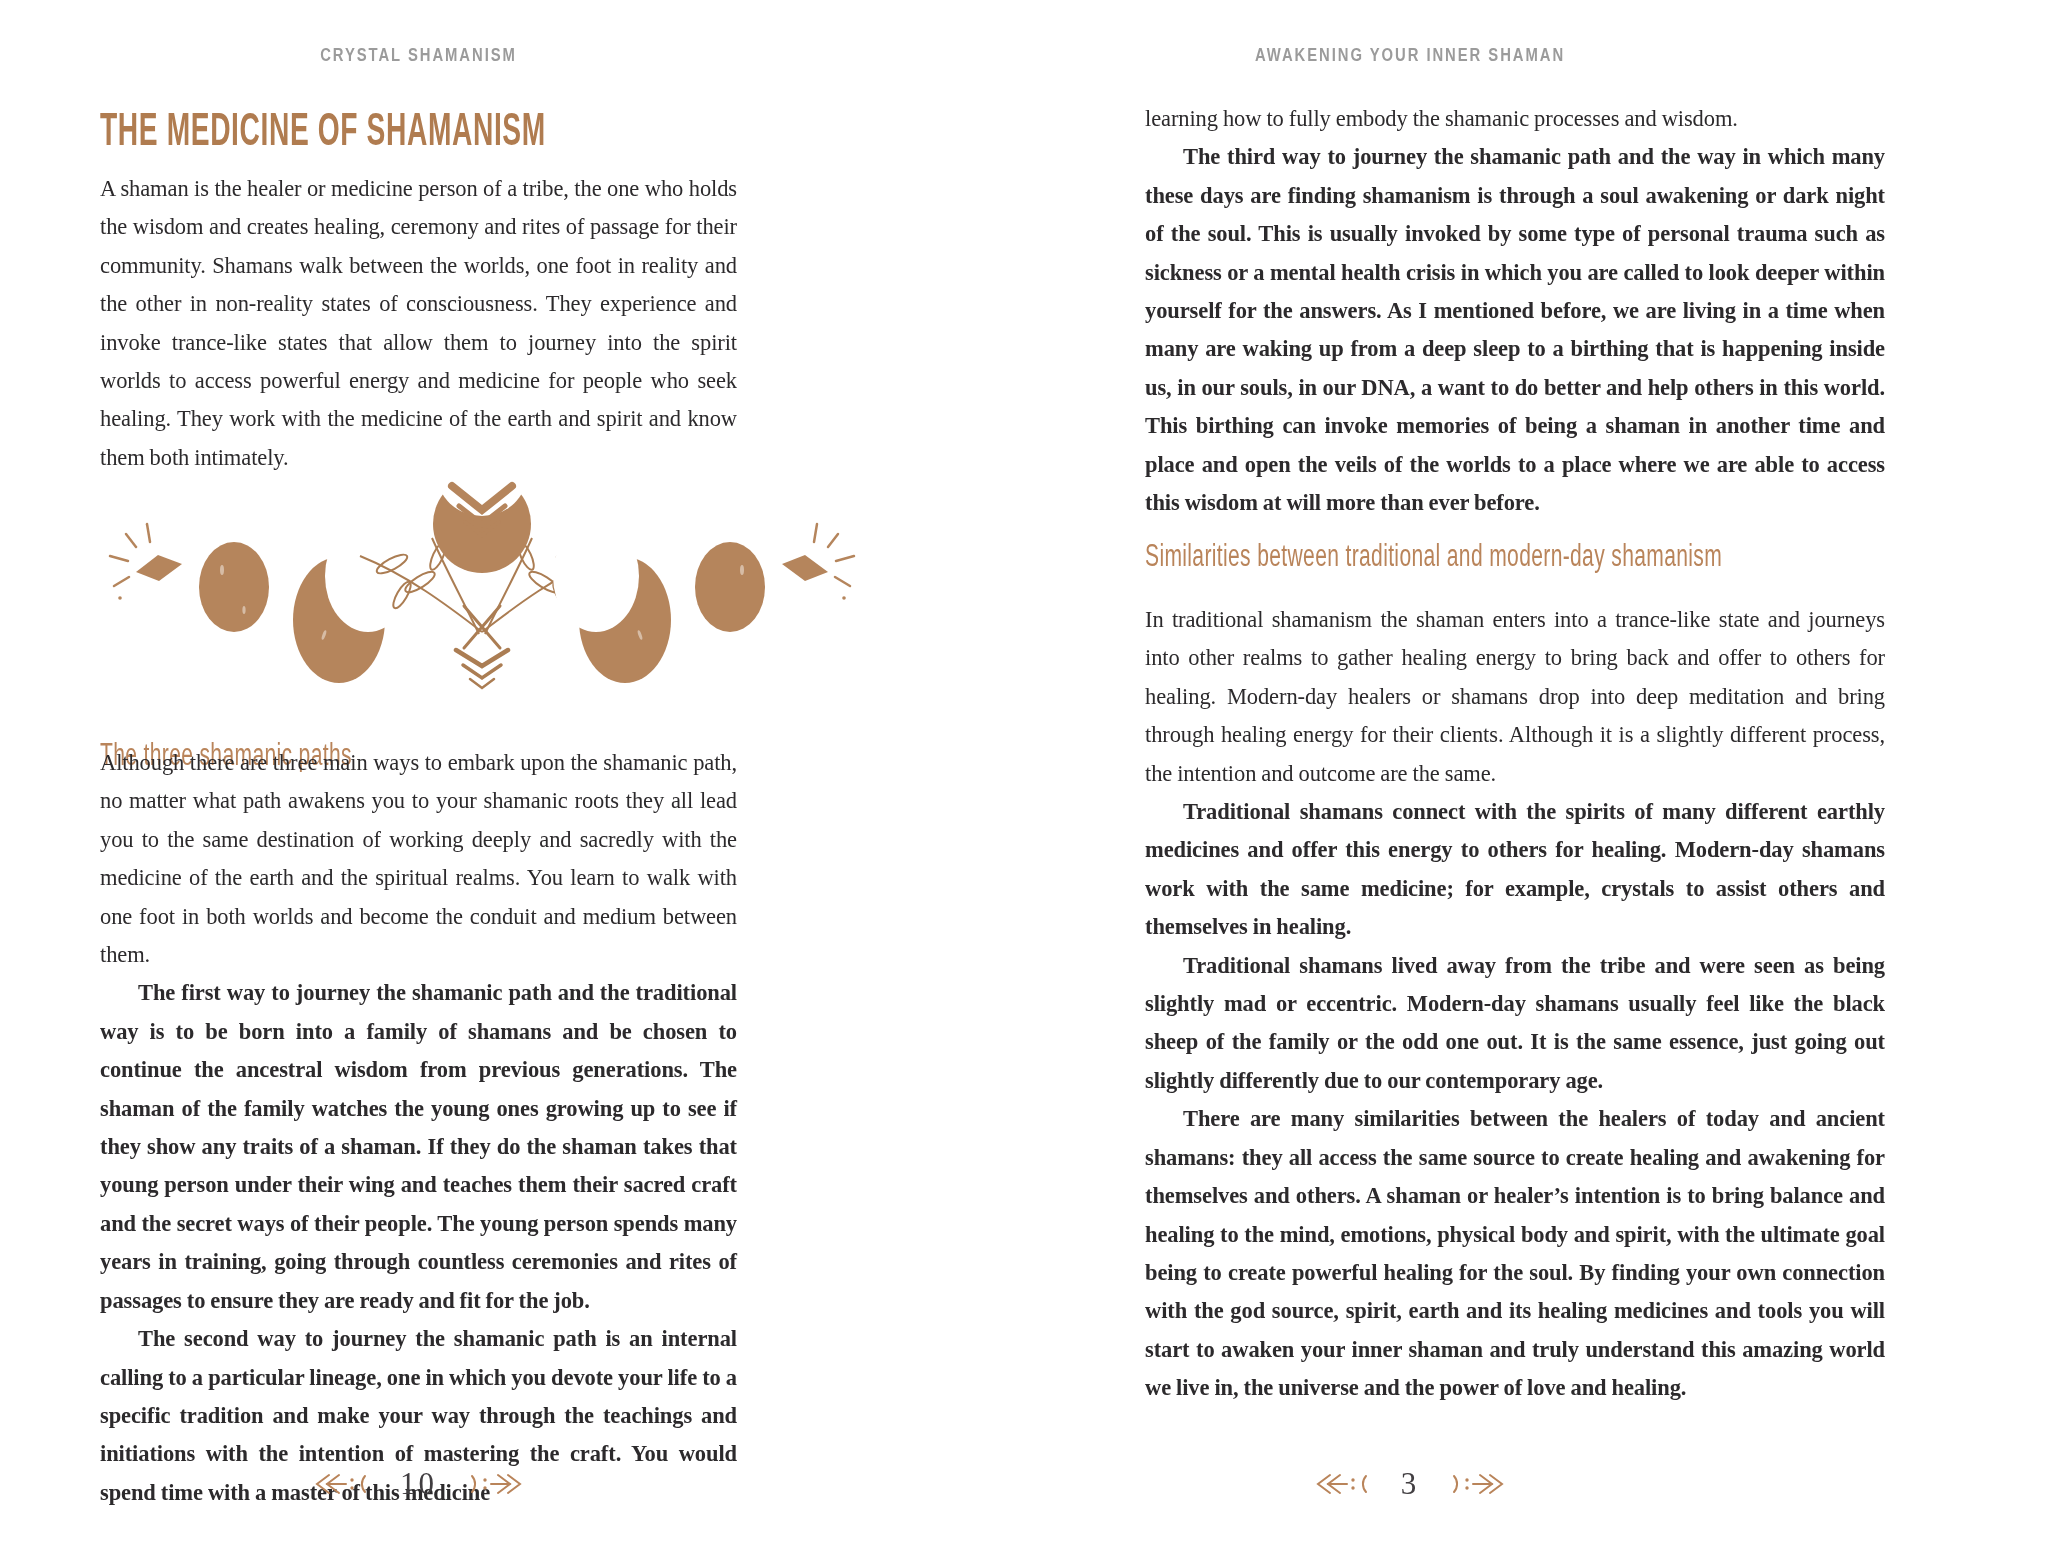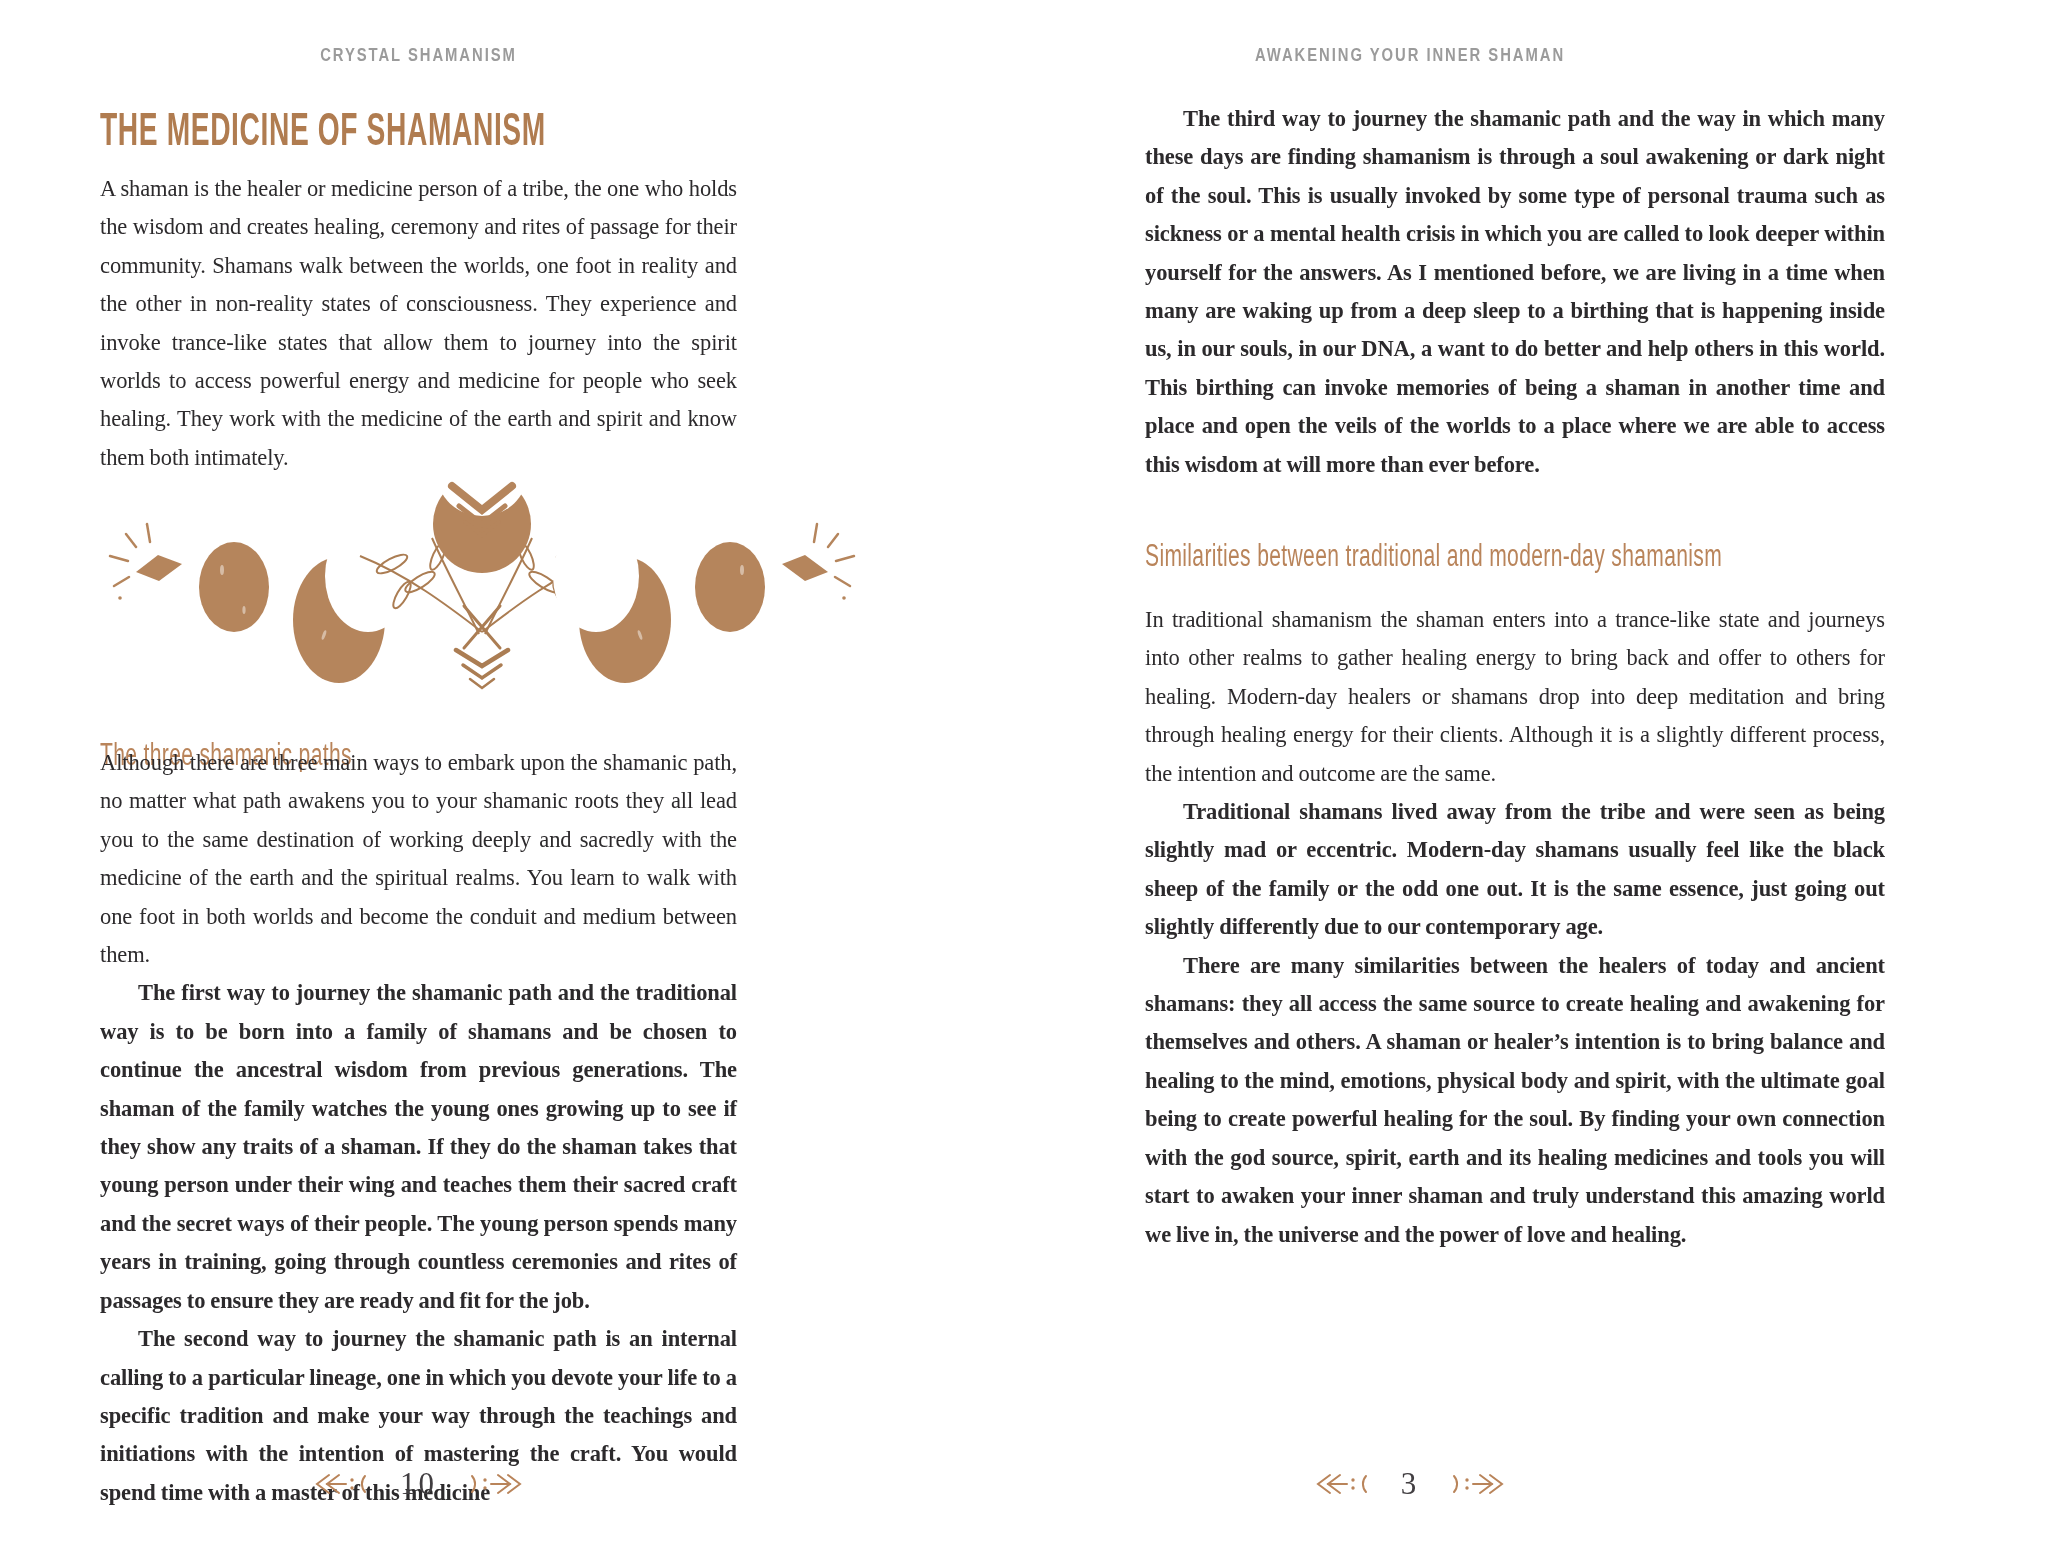"learning how to fully embody" p { html: none -> <p>learning how to fully embody the shamanic processes and wisdom.</p> }
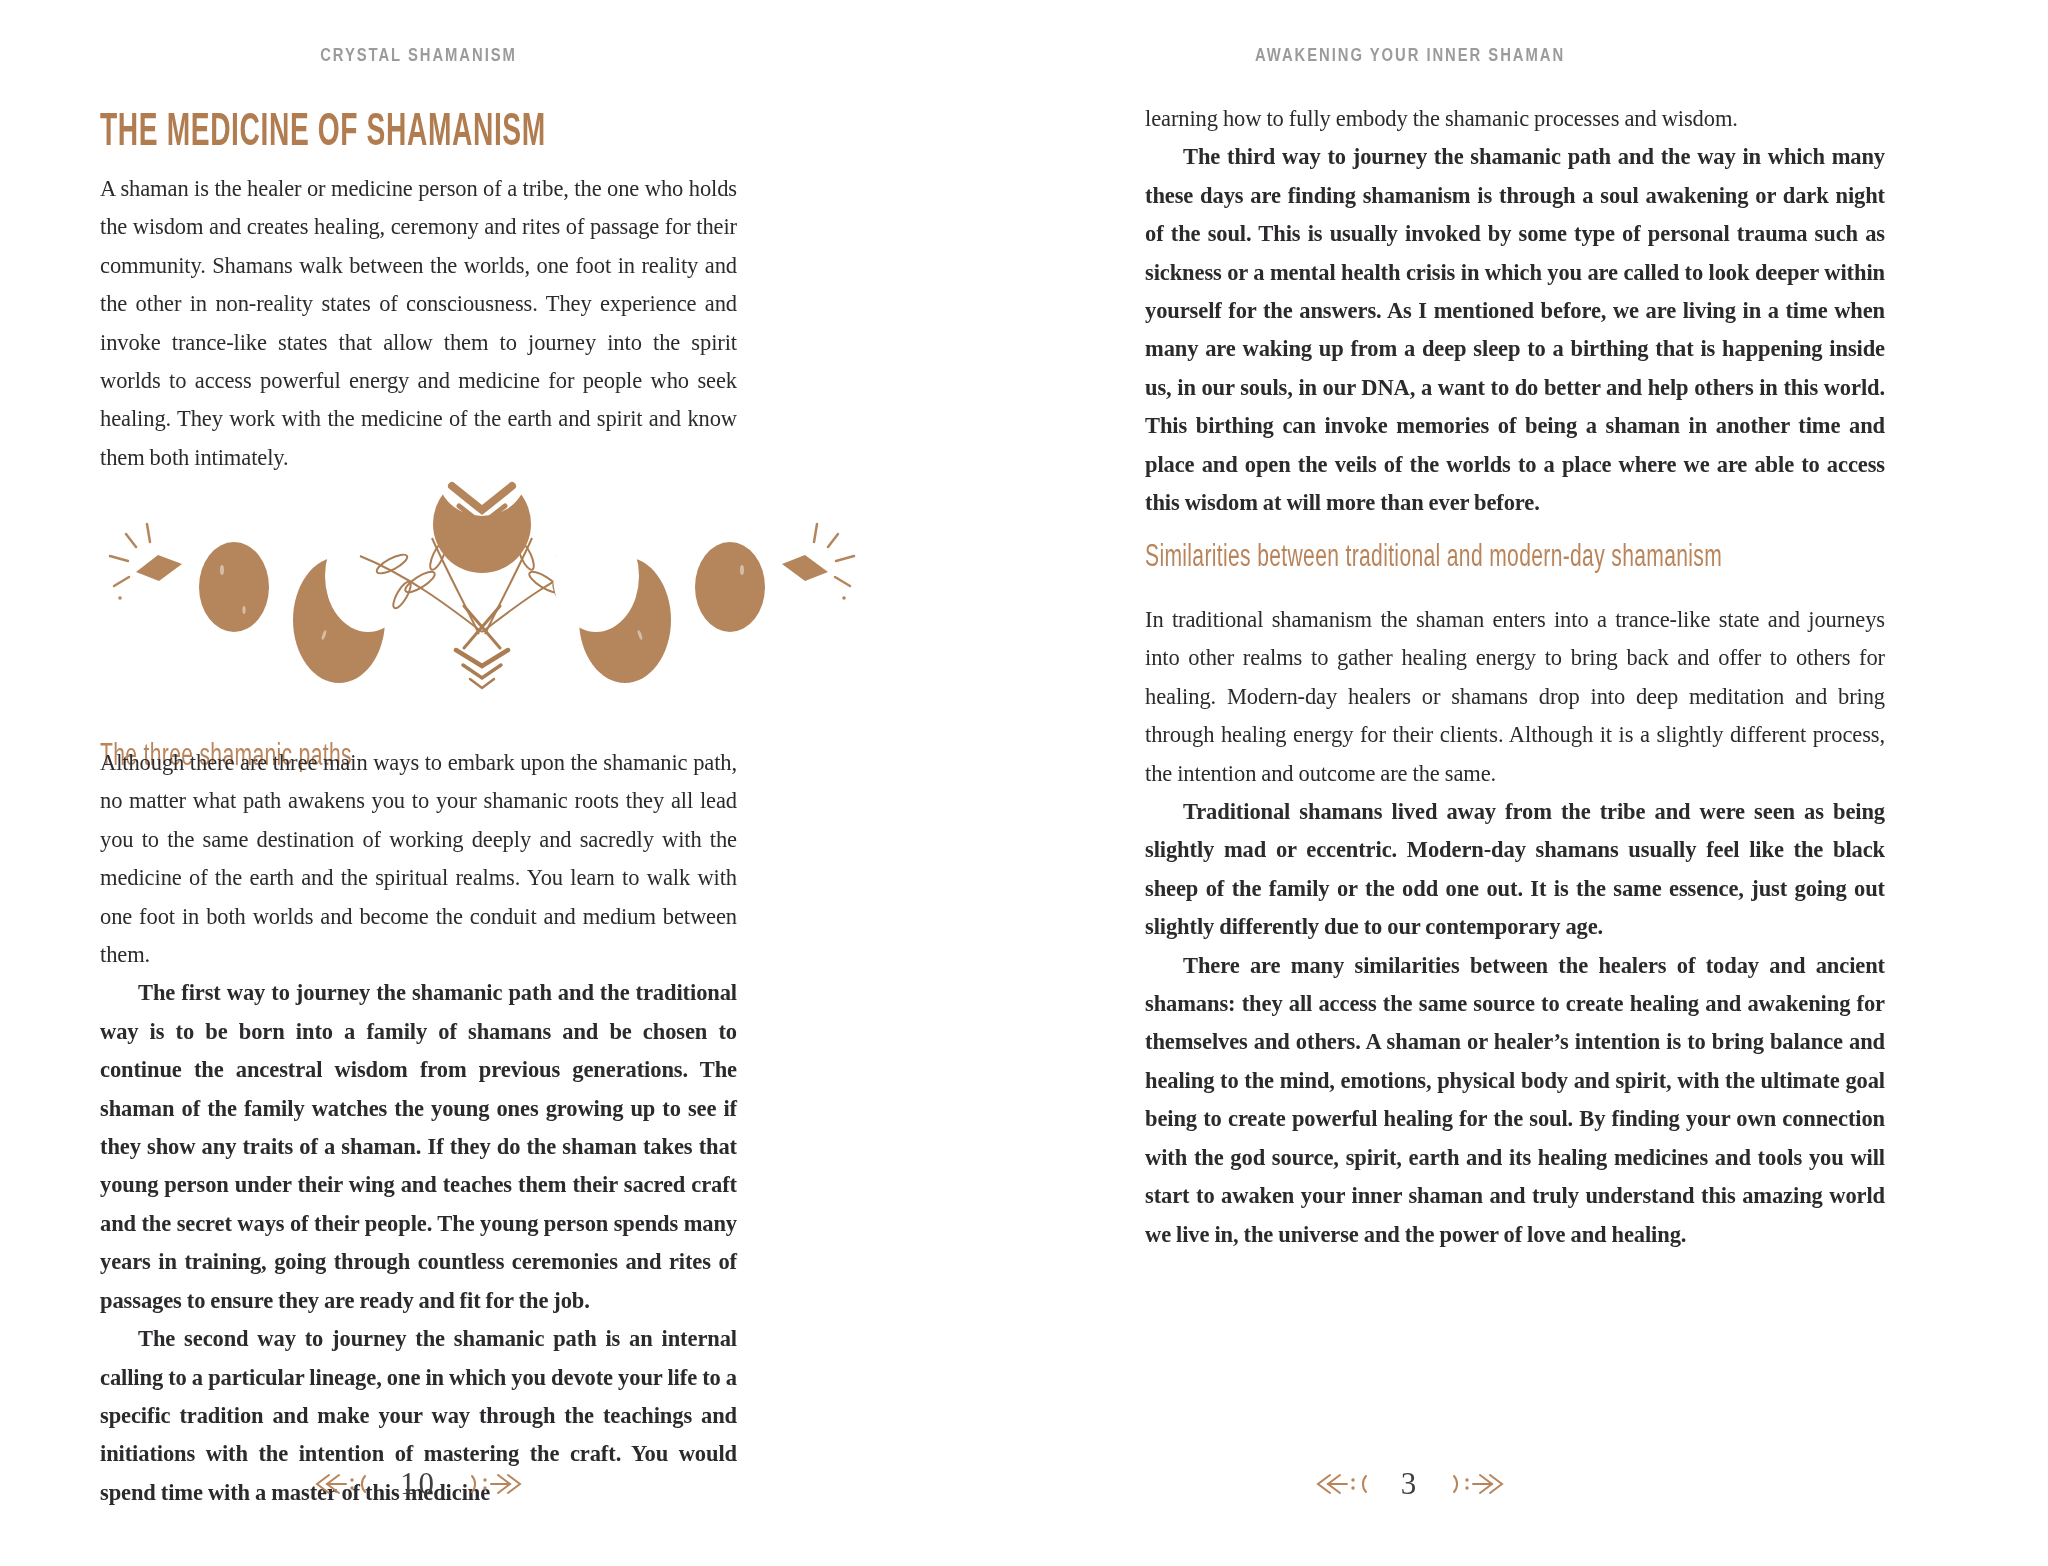"Traditional shamans connect with the" p.indent { html: none -> <p>Traditional shamans connect with the spirits of many different earthly medicines and offer this energy to others for healing. Modern-day shamans work with the same medicine; for example, crystals to assist others and themselves in healing.</p> }
